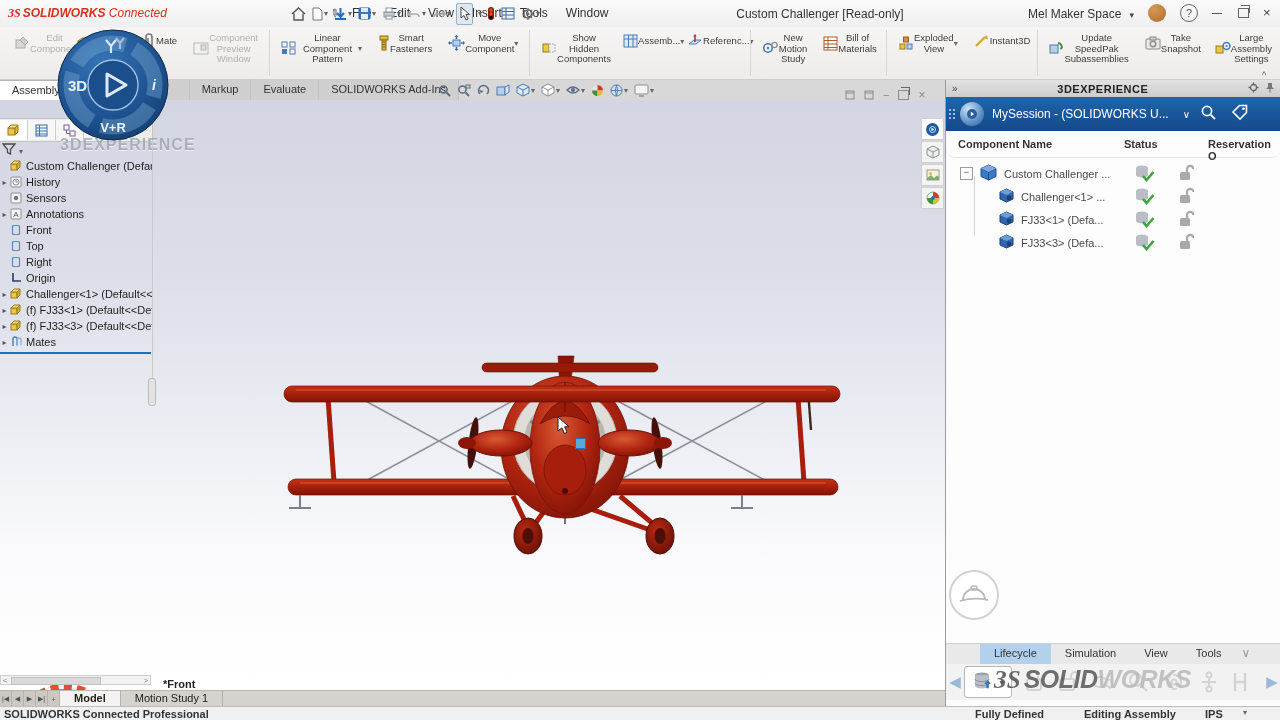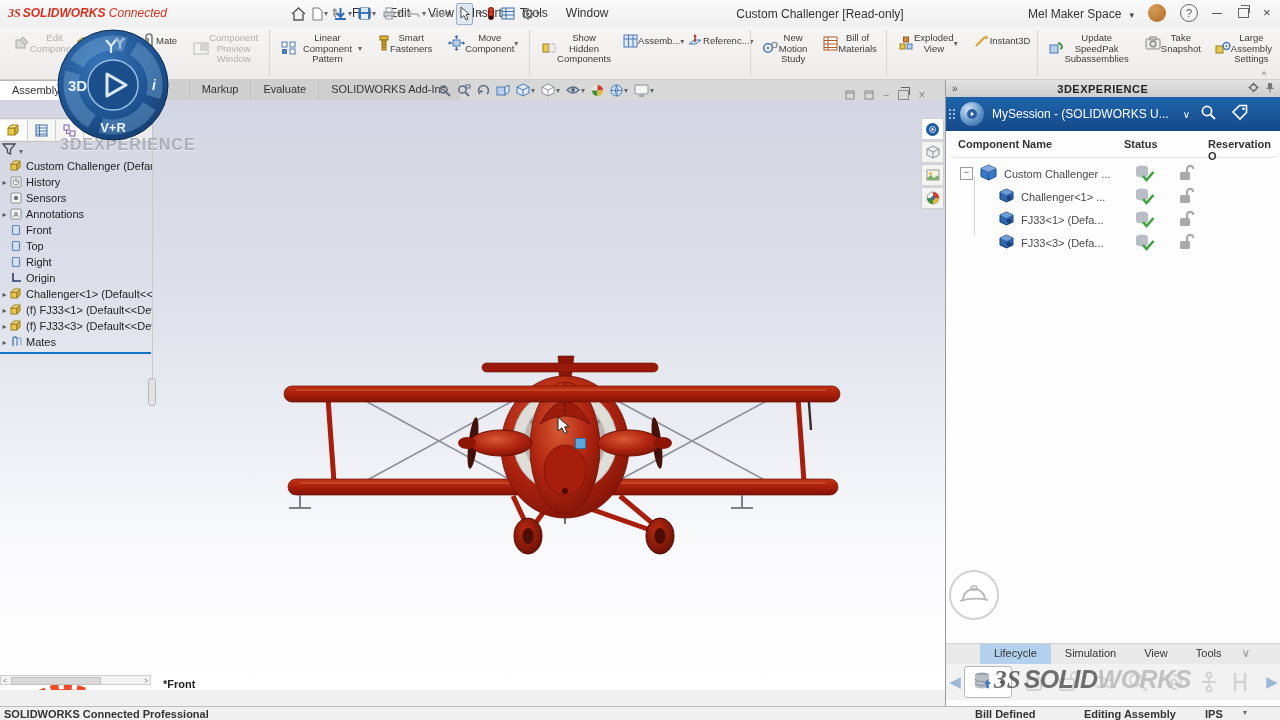"Model" div.a { html: none -> <div> <span> <span>|◀</span> <span>◀</span> <span>▶</span> <span>▶|</span> <span>+</span> </span> <span>Model</span> <span>Motion Study 1</span> </div> }
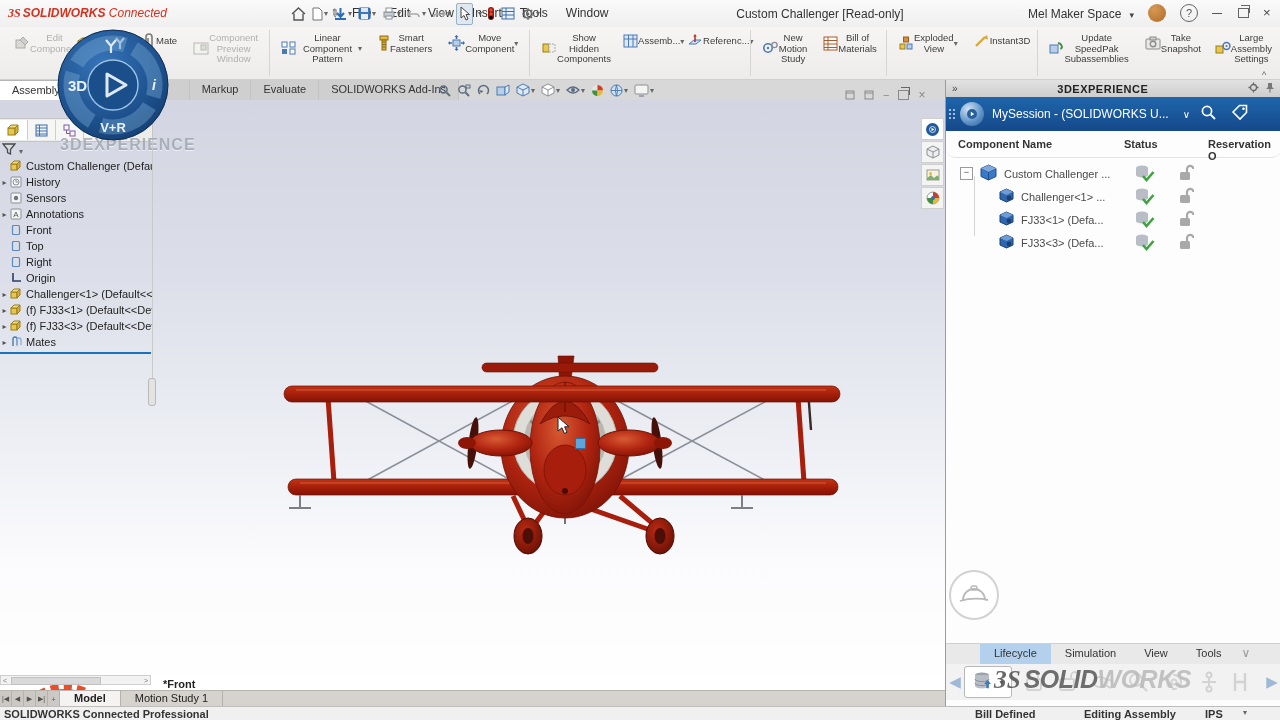"Bill Defined" span { text: Bill -> Fully }
